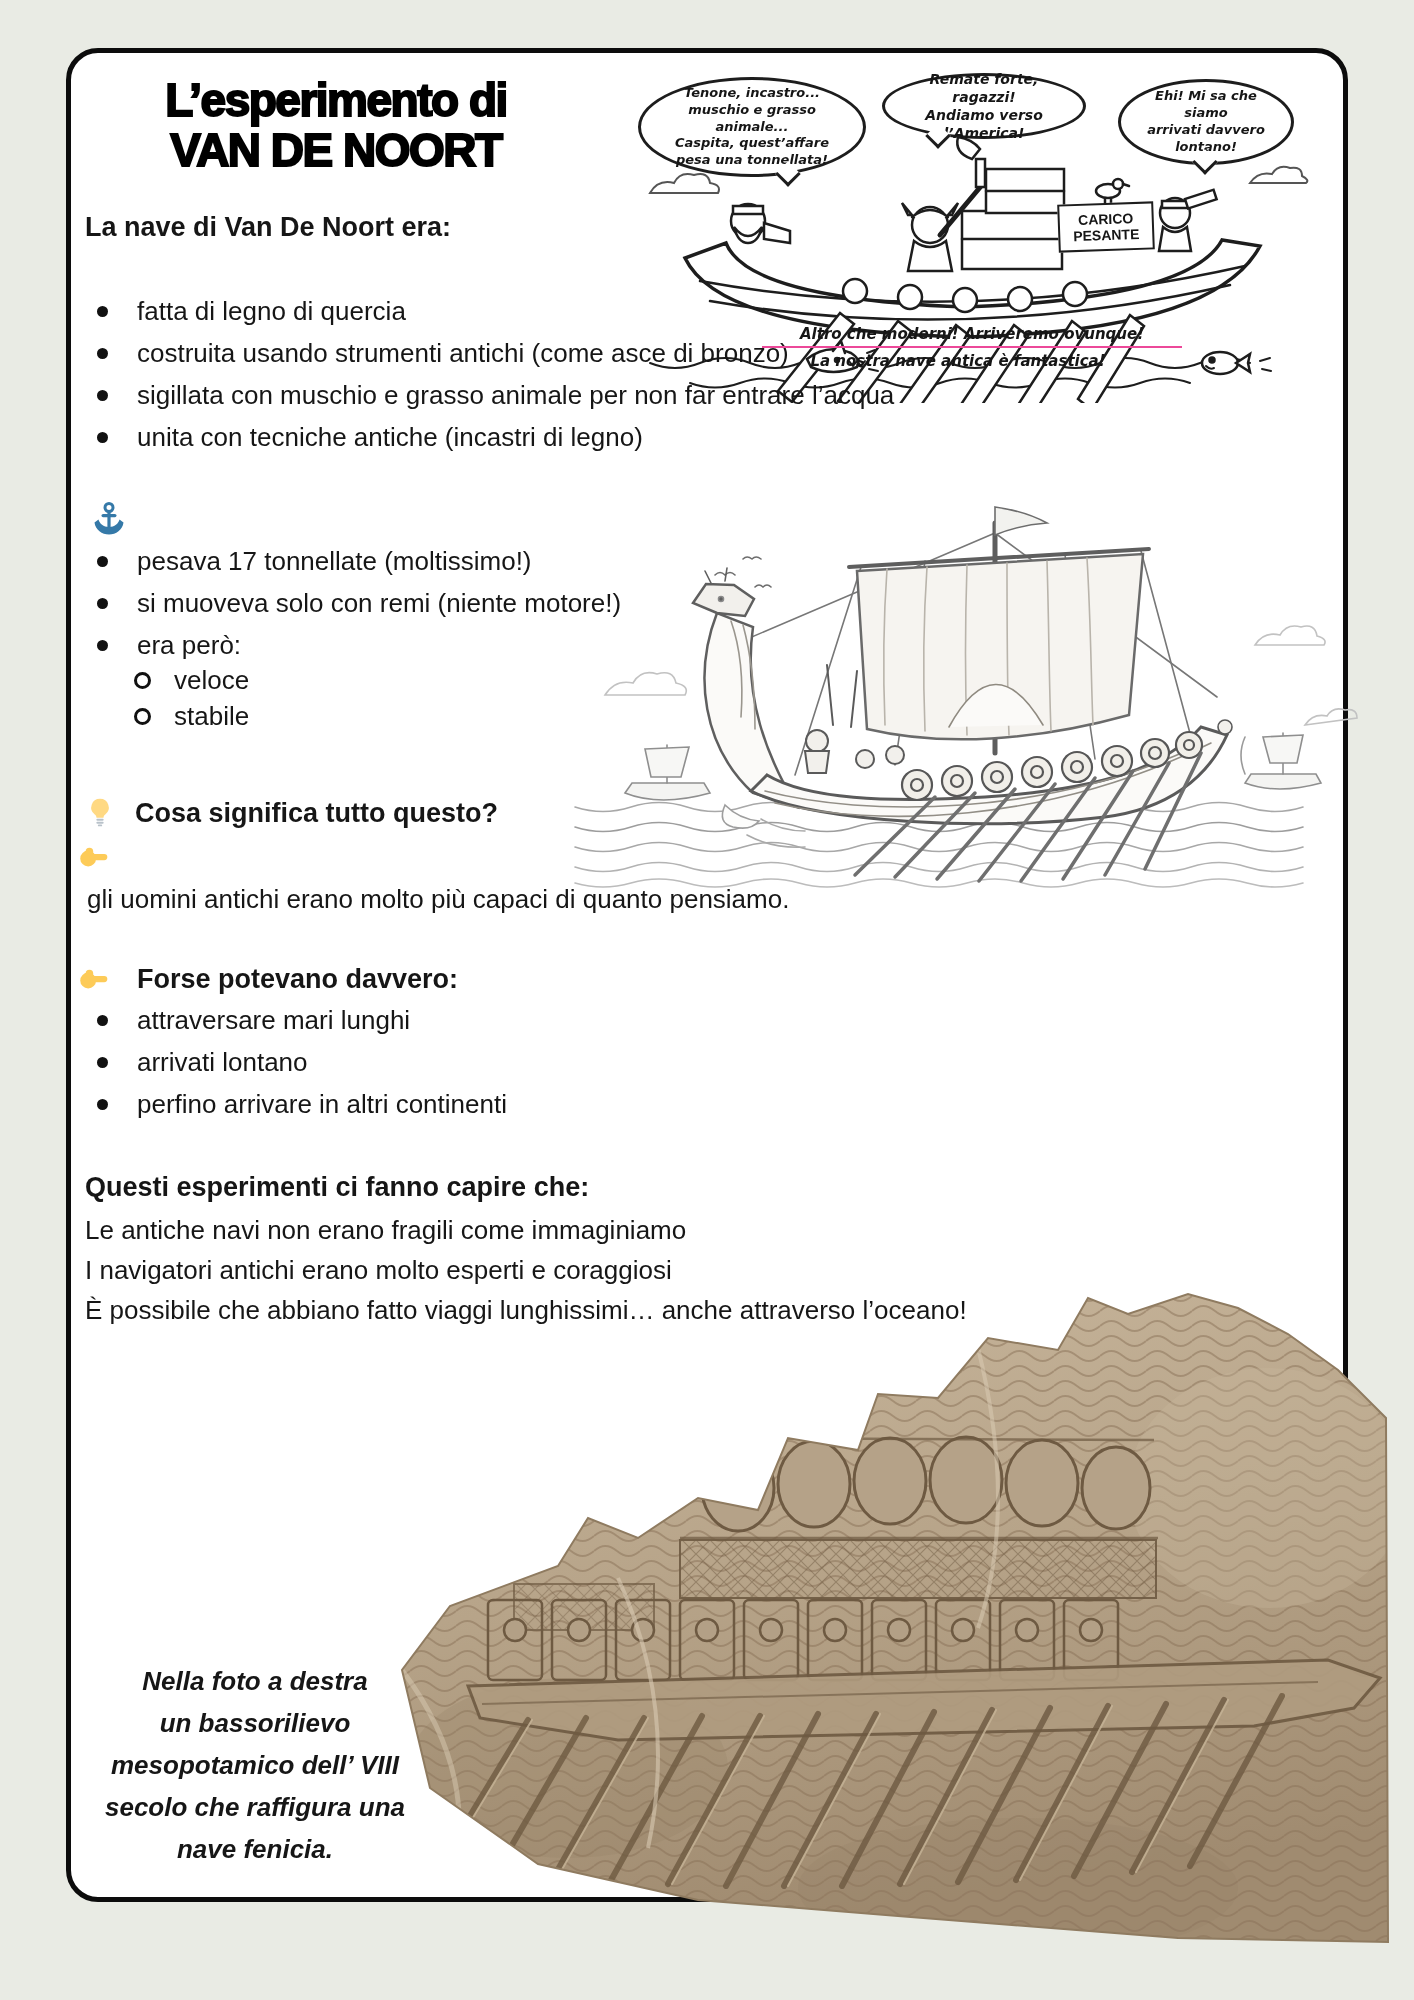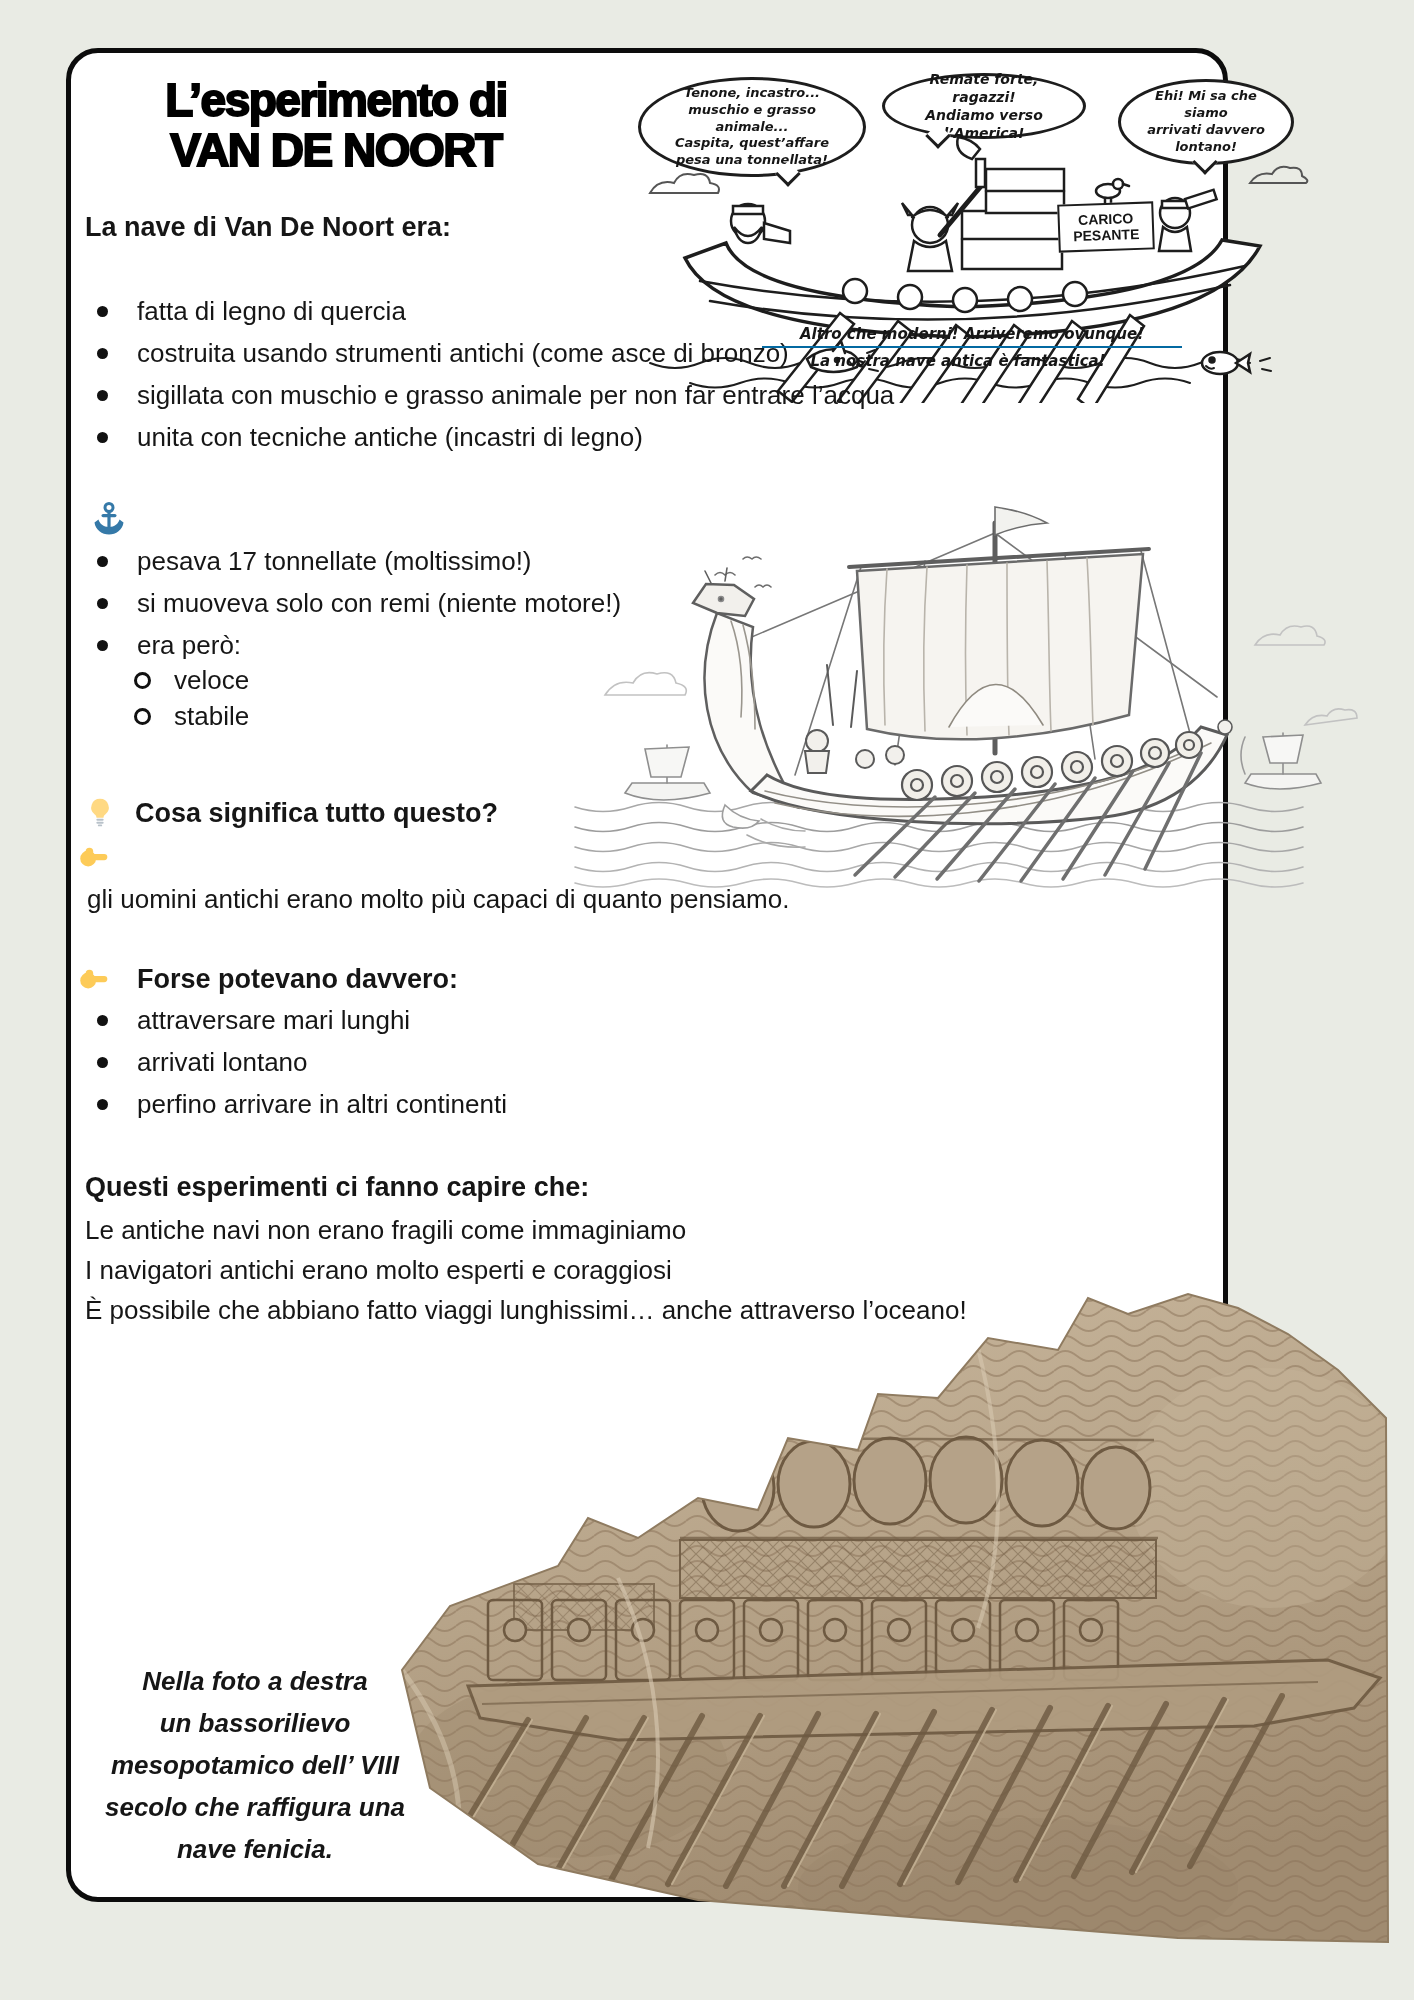"L’esperimento di" .page { width: 1162px -> 1282px }
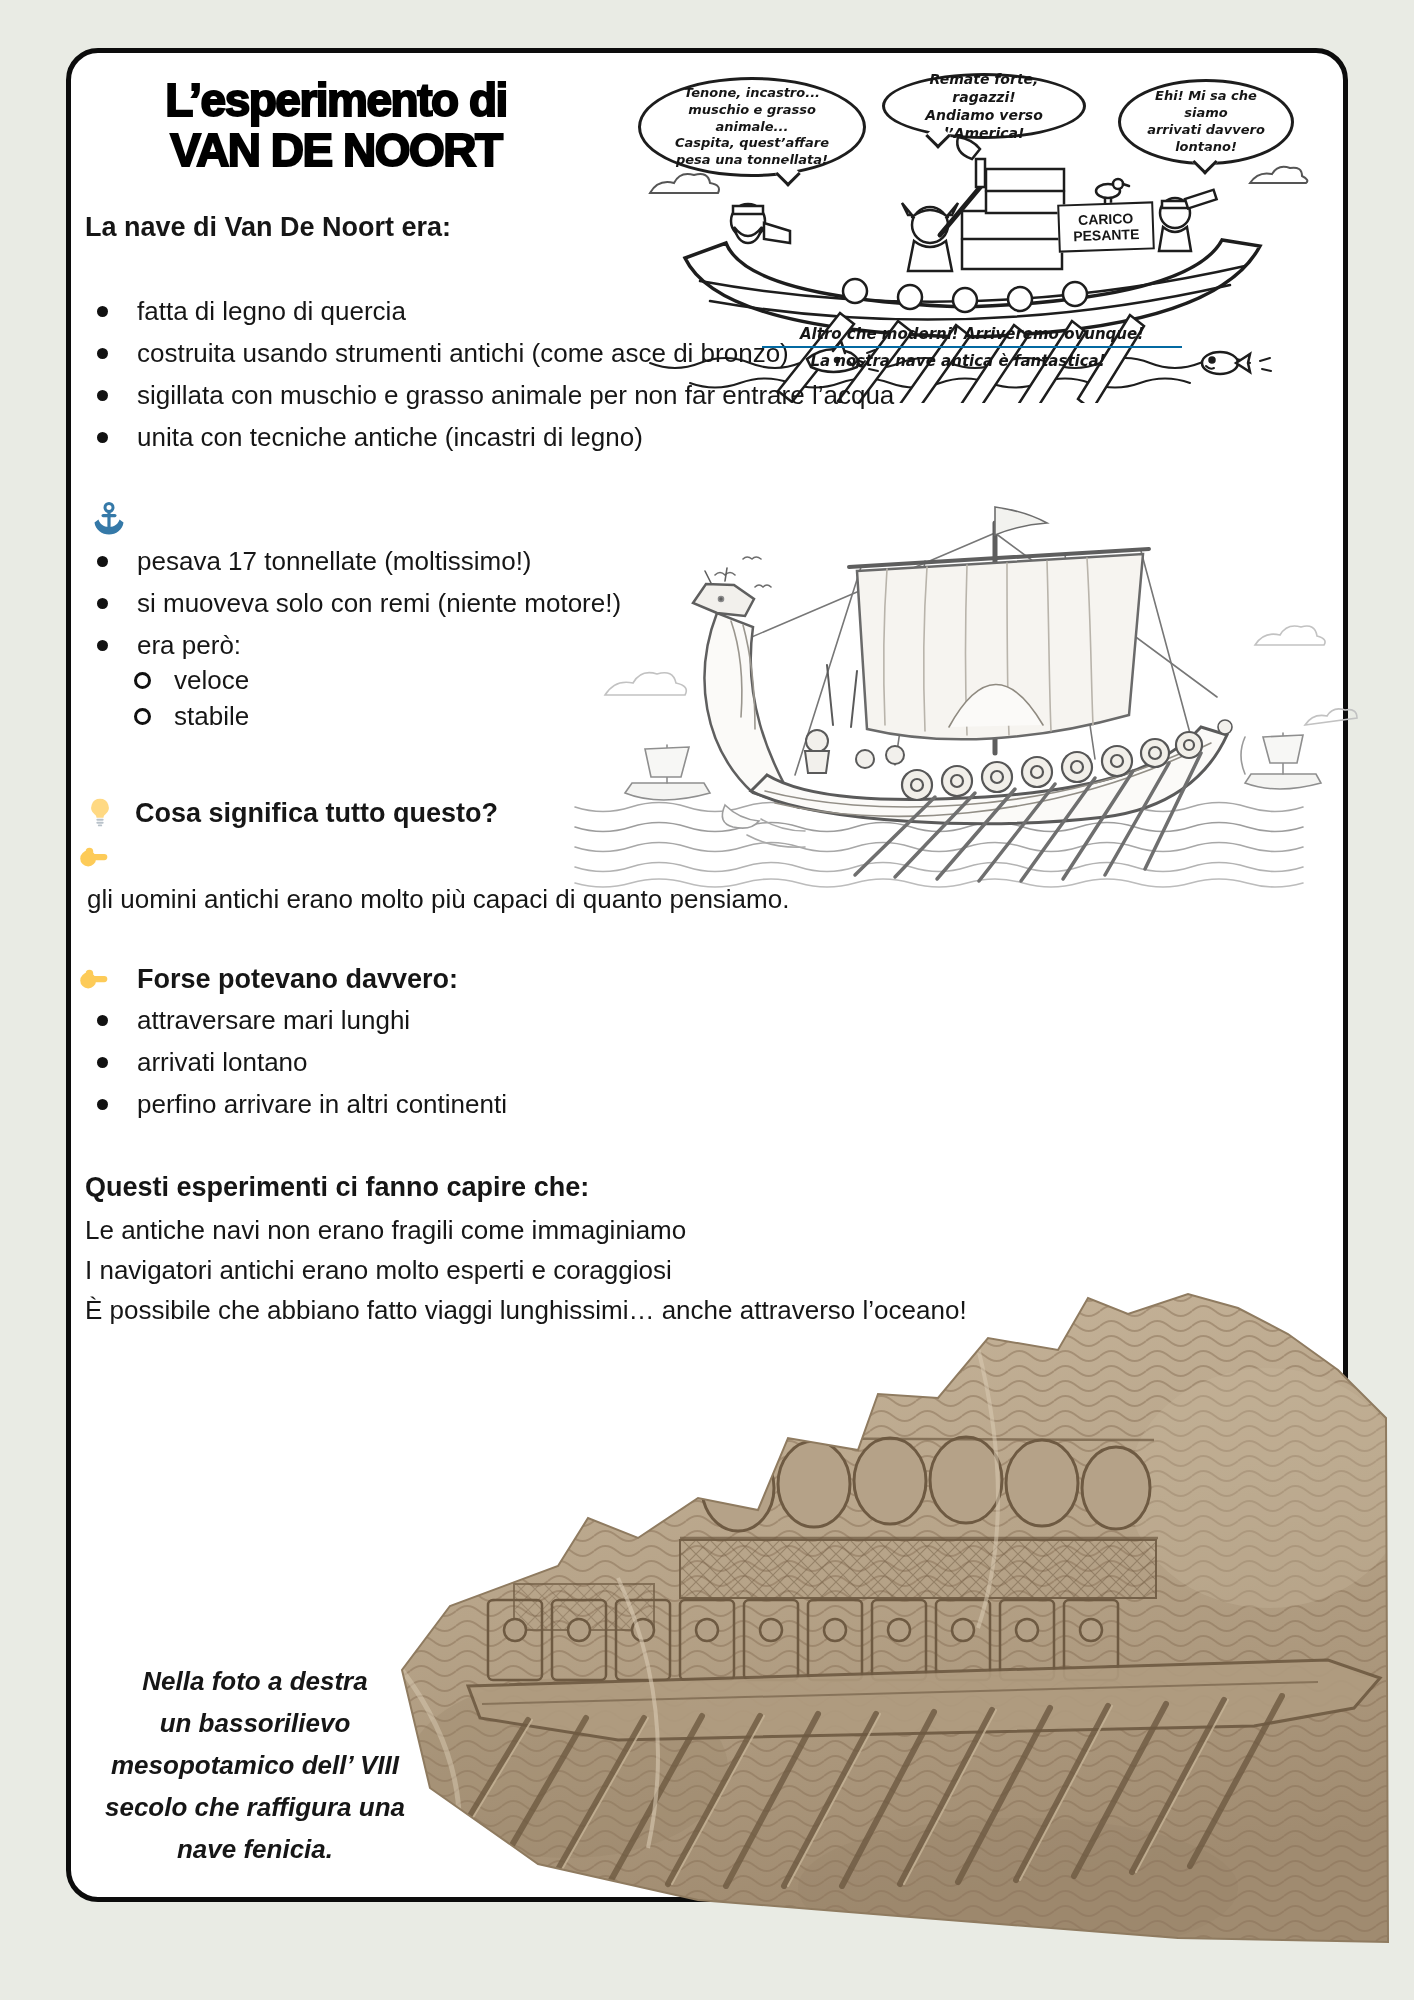"Altro che moderni! Arriveremo ovunque!" .tagline.t1 { border-bottom: 2px solid #0369a1 -> 2px solid #ec4899 }
